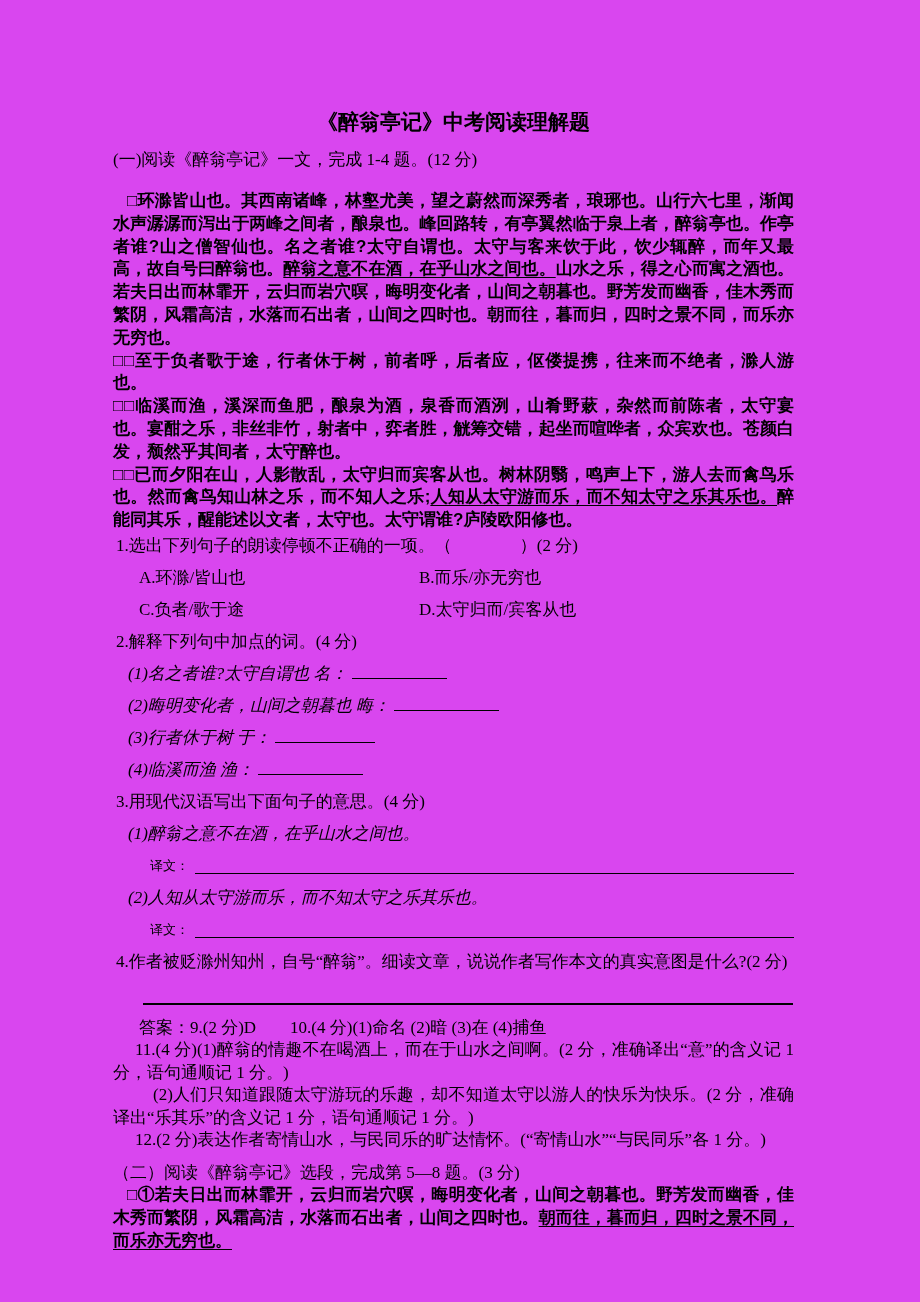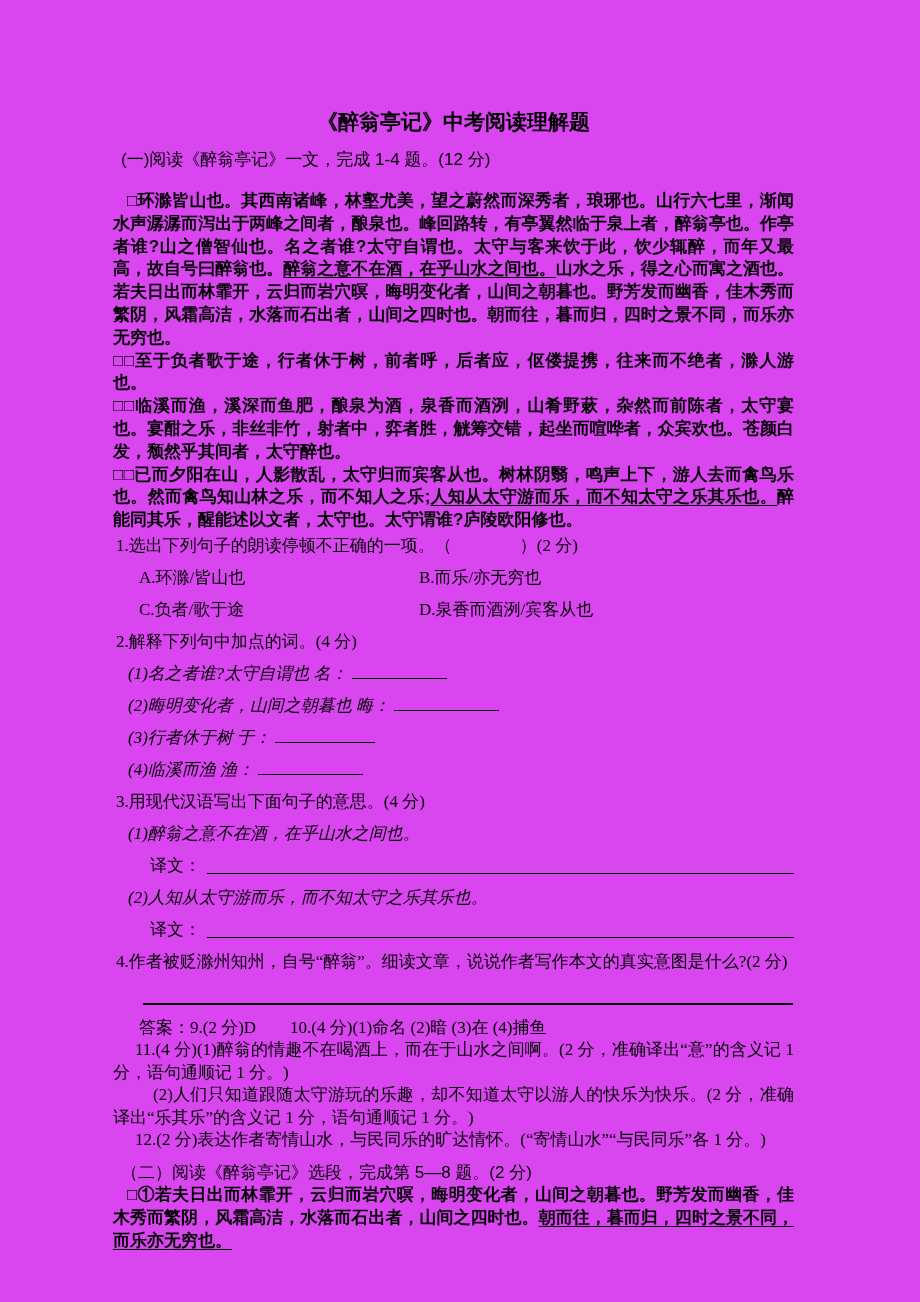"(一)阅读《醉翁亭记》一文，完成 1-4 题。(12 分)" .serifline { font-family: Liberation Sans, sans-serif -> Liberation Serif, serif; margin: 12px 0 0 8px -> 12px 0 0 0 }
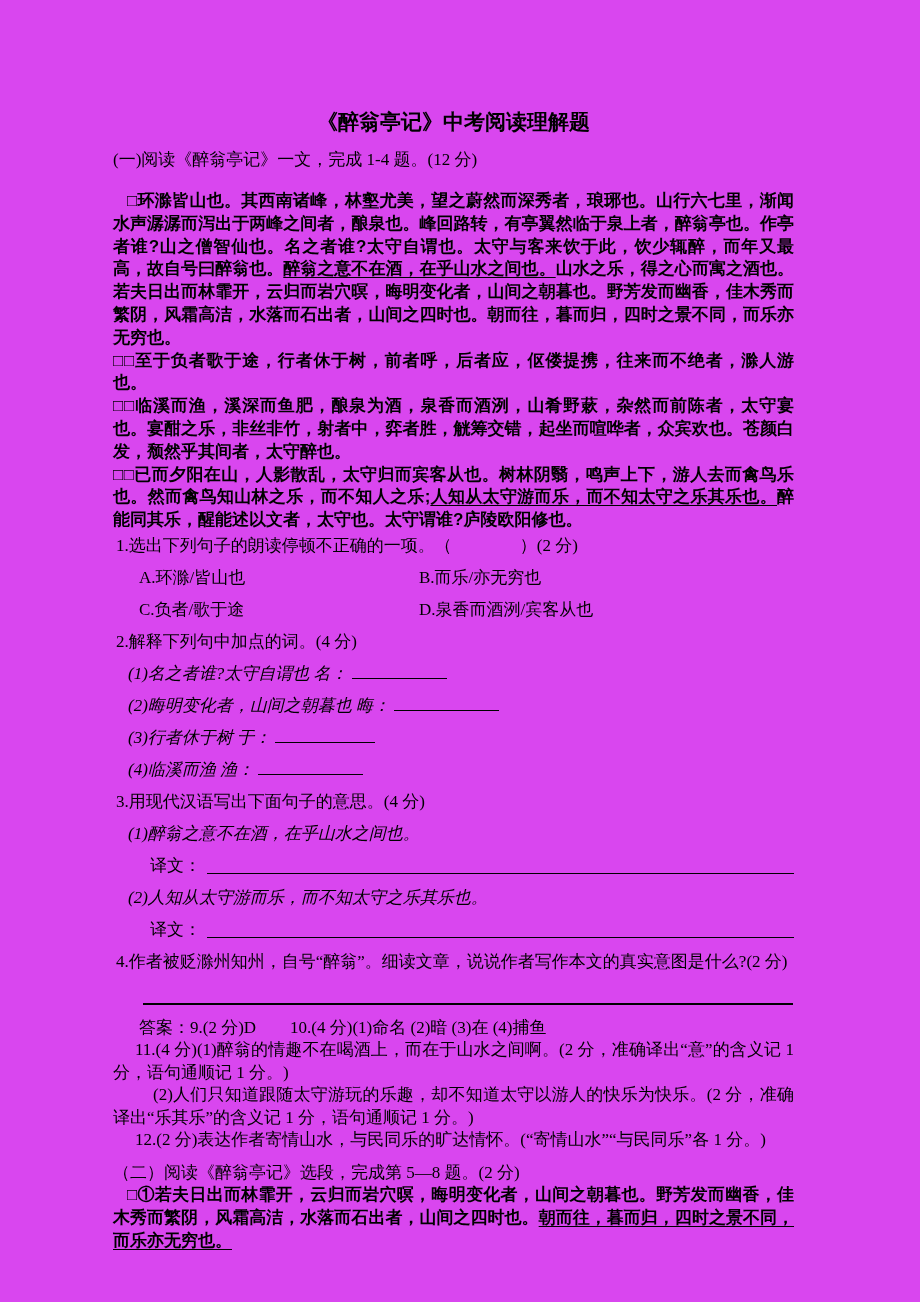"D.泉香而酒洌/宾客从也" span { text: D.泉香而酒洌/ -> D.太守归而/ }
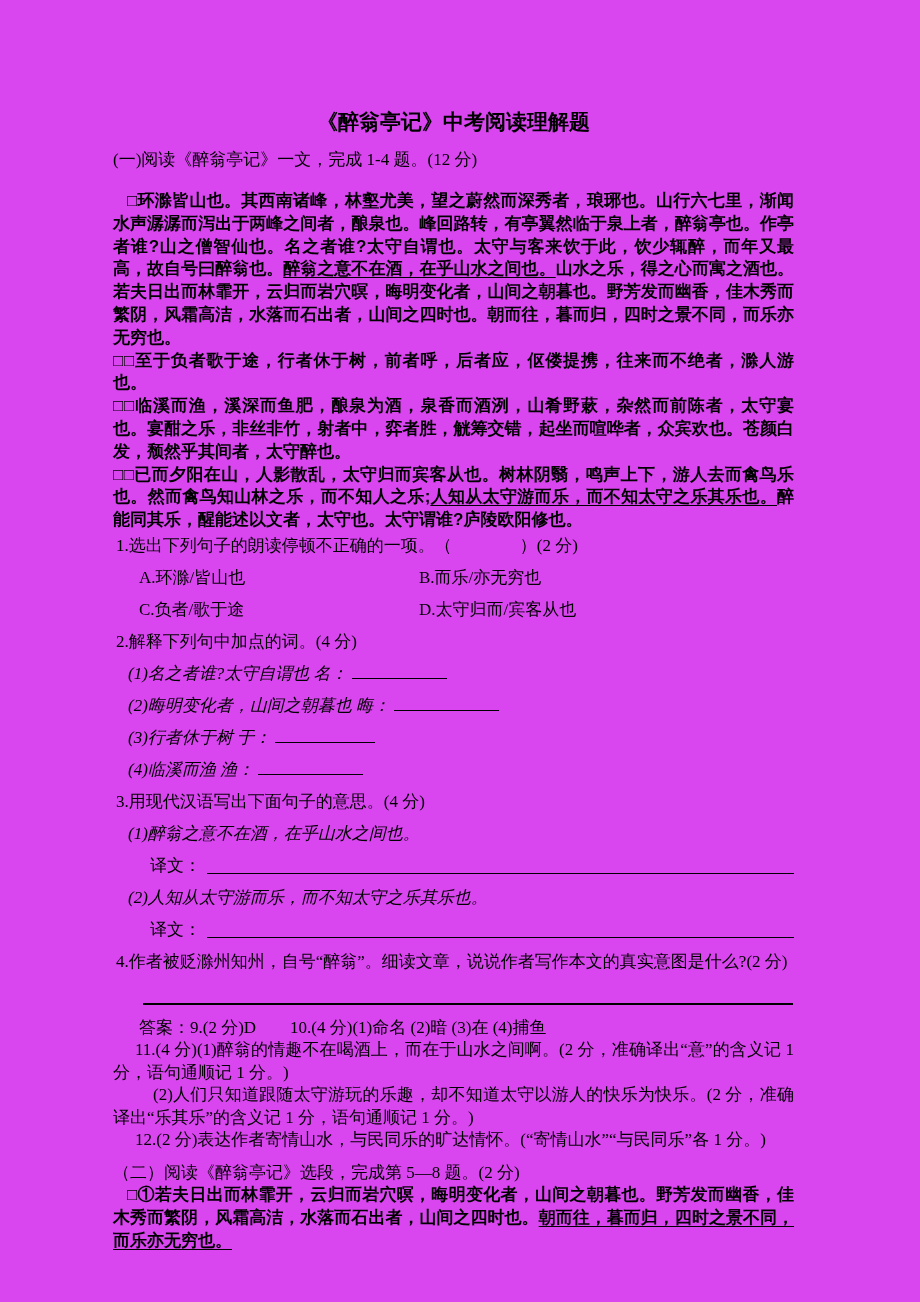"译文：" .trans { font-size: 17px -> 13px }
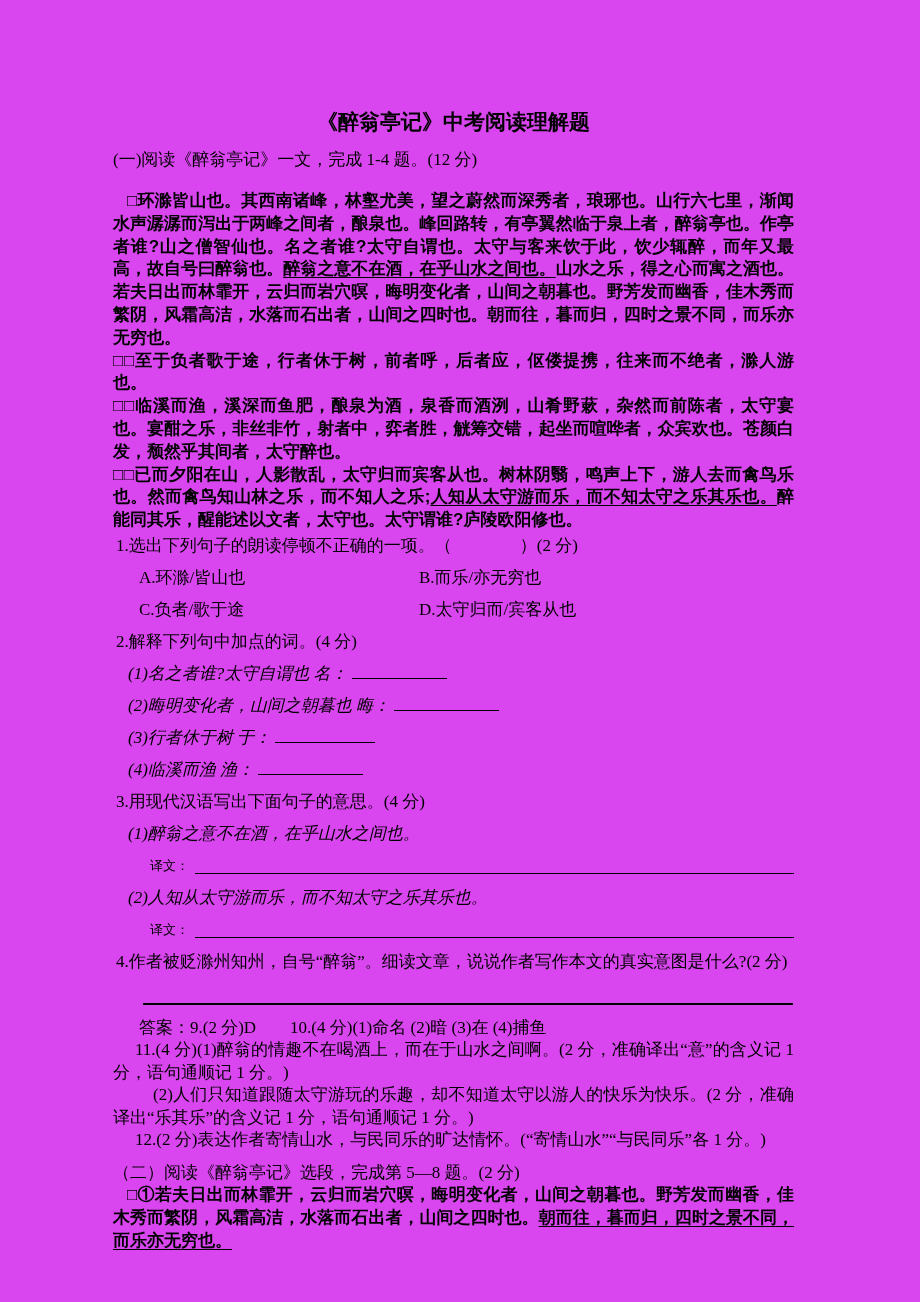"（二）阅读《醉翁亭记》选段，完成第 5—8 题。(2 分)" p.serifline { text: 2 -> 3 }
